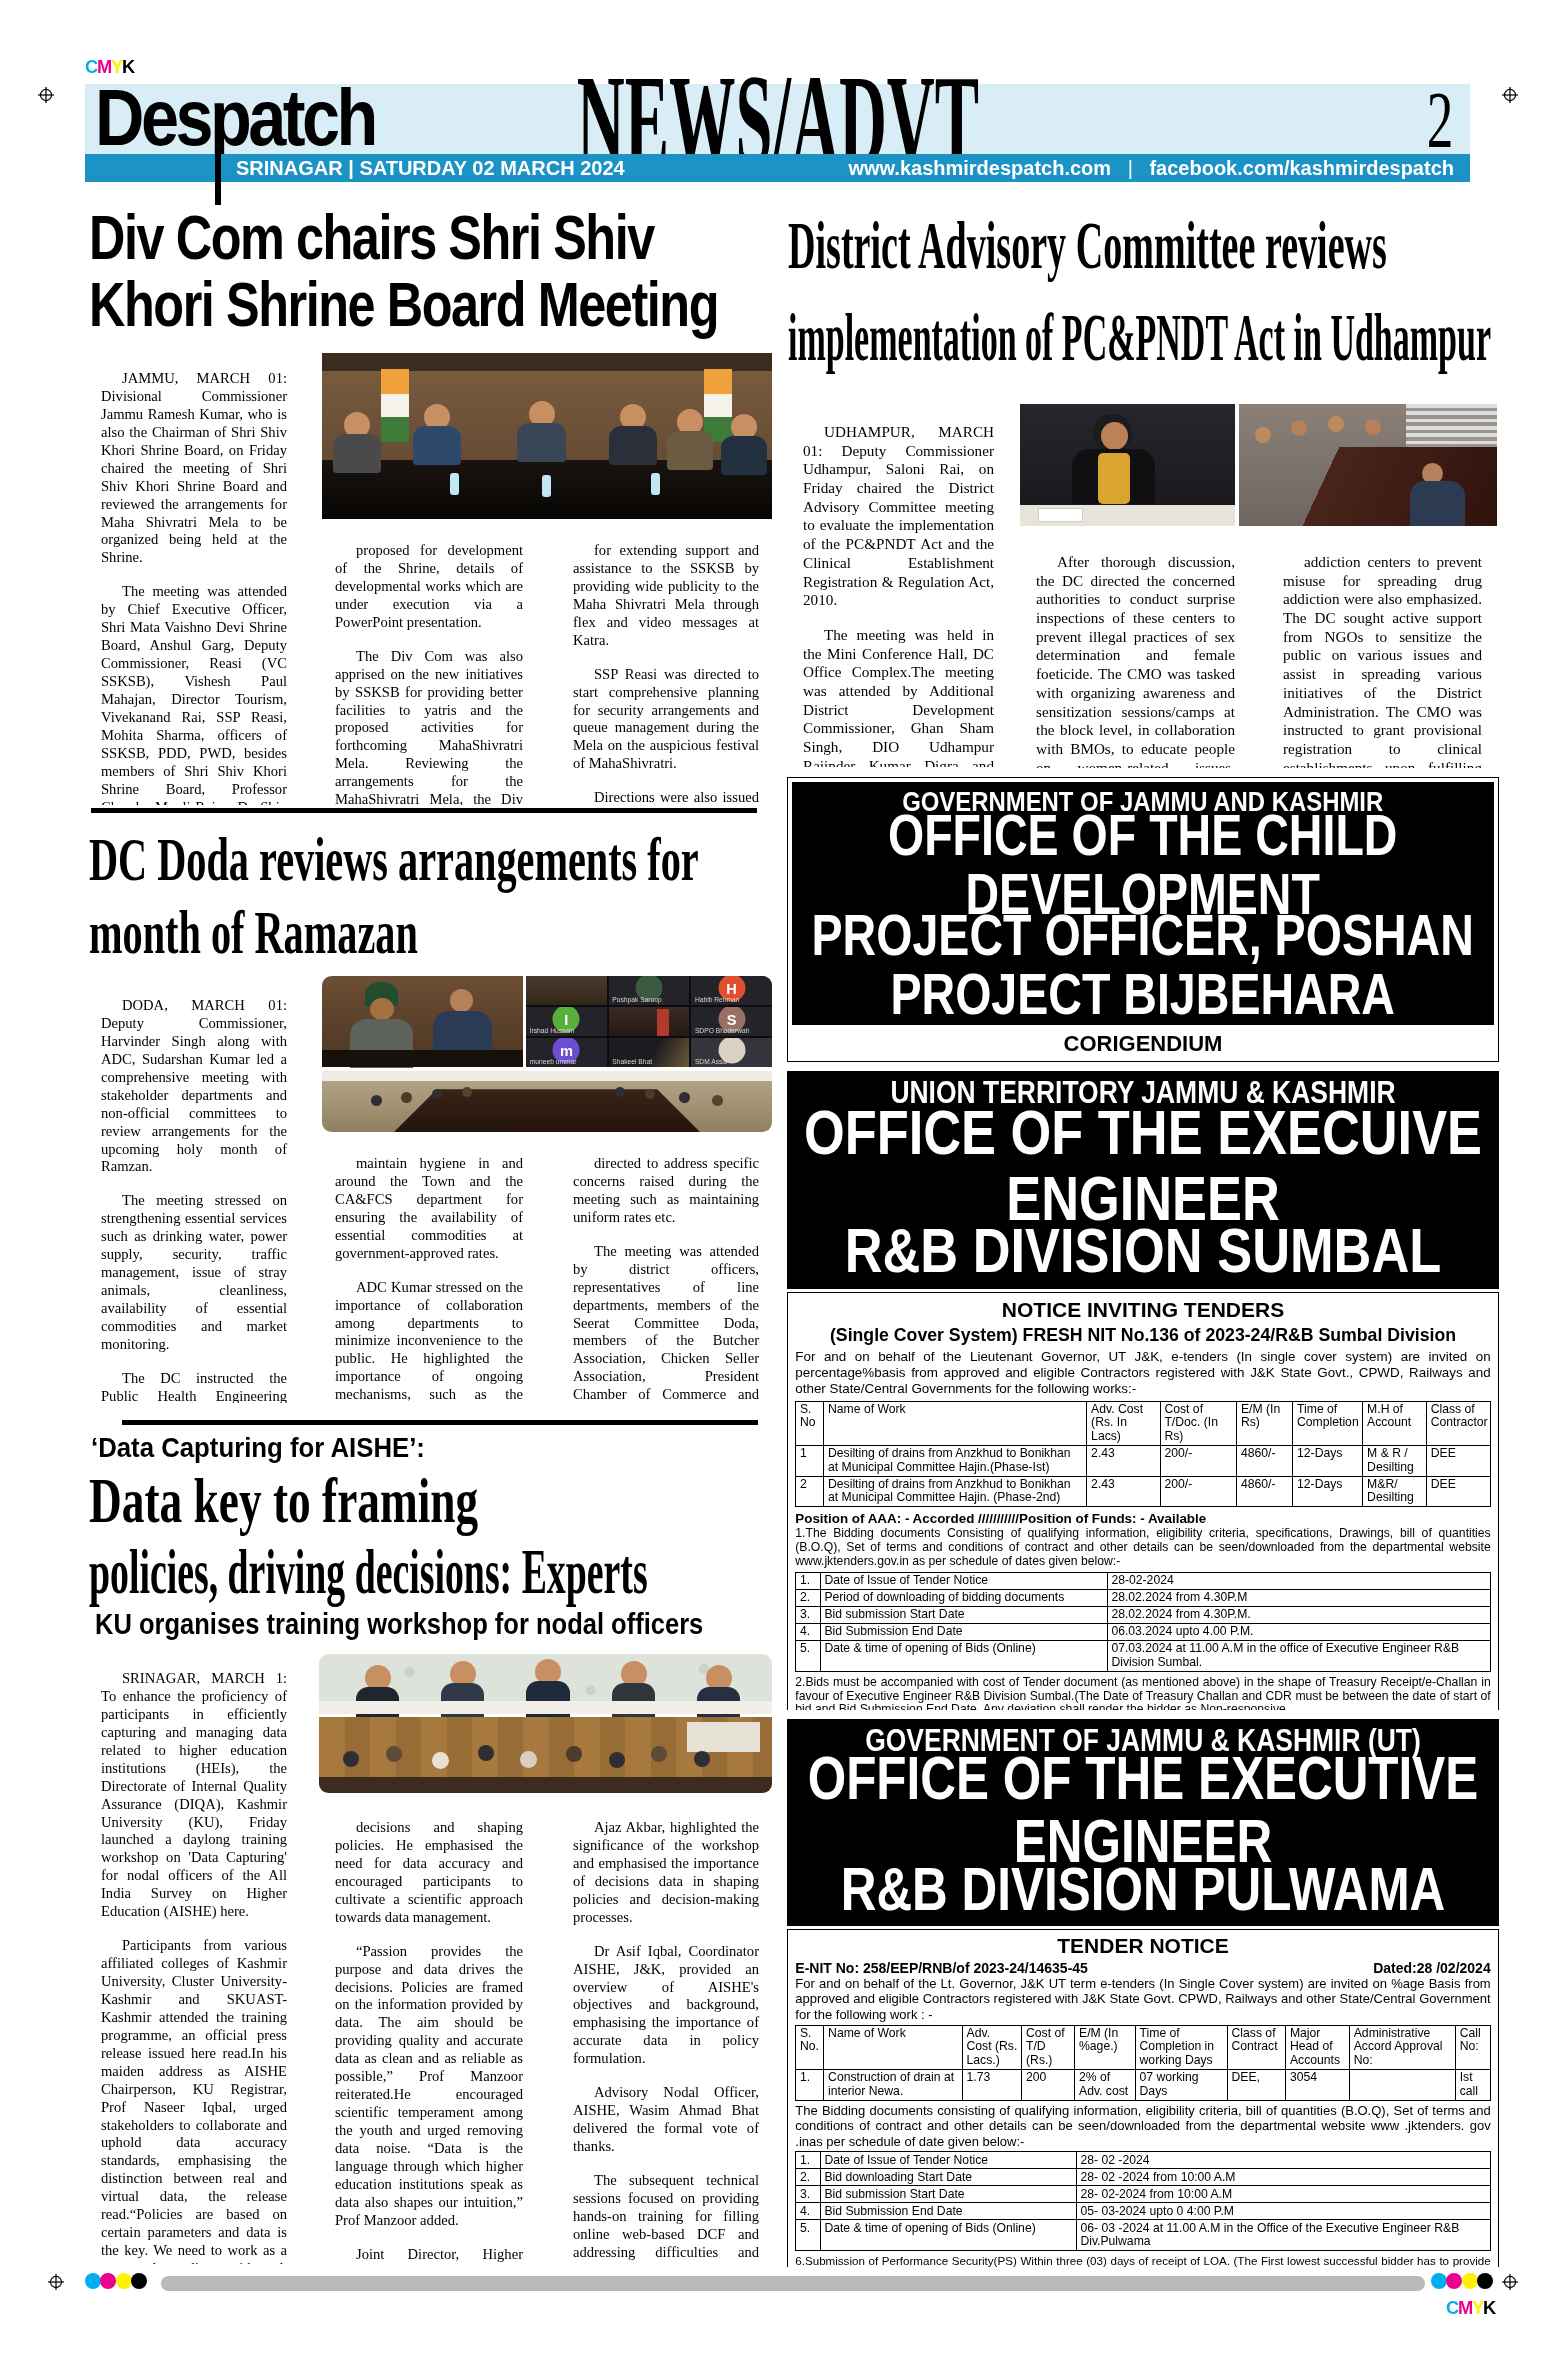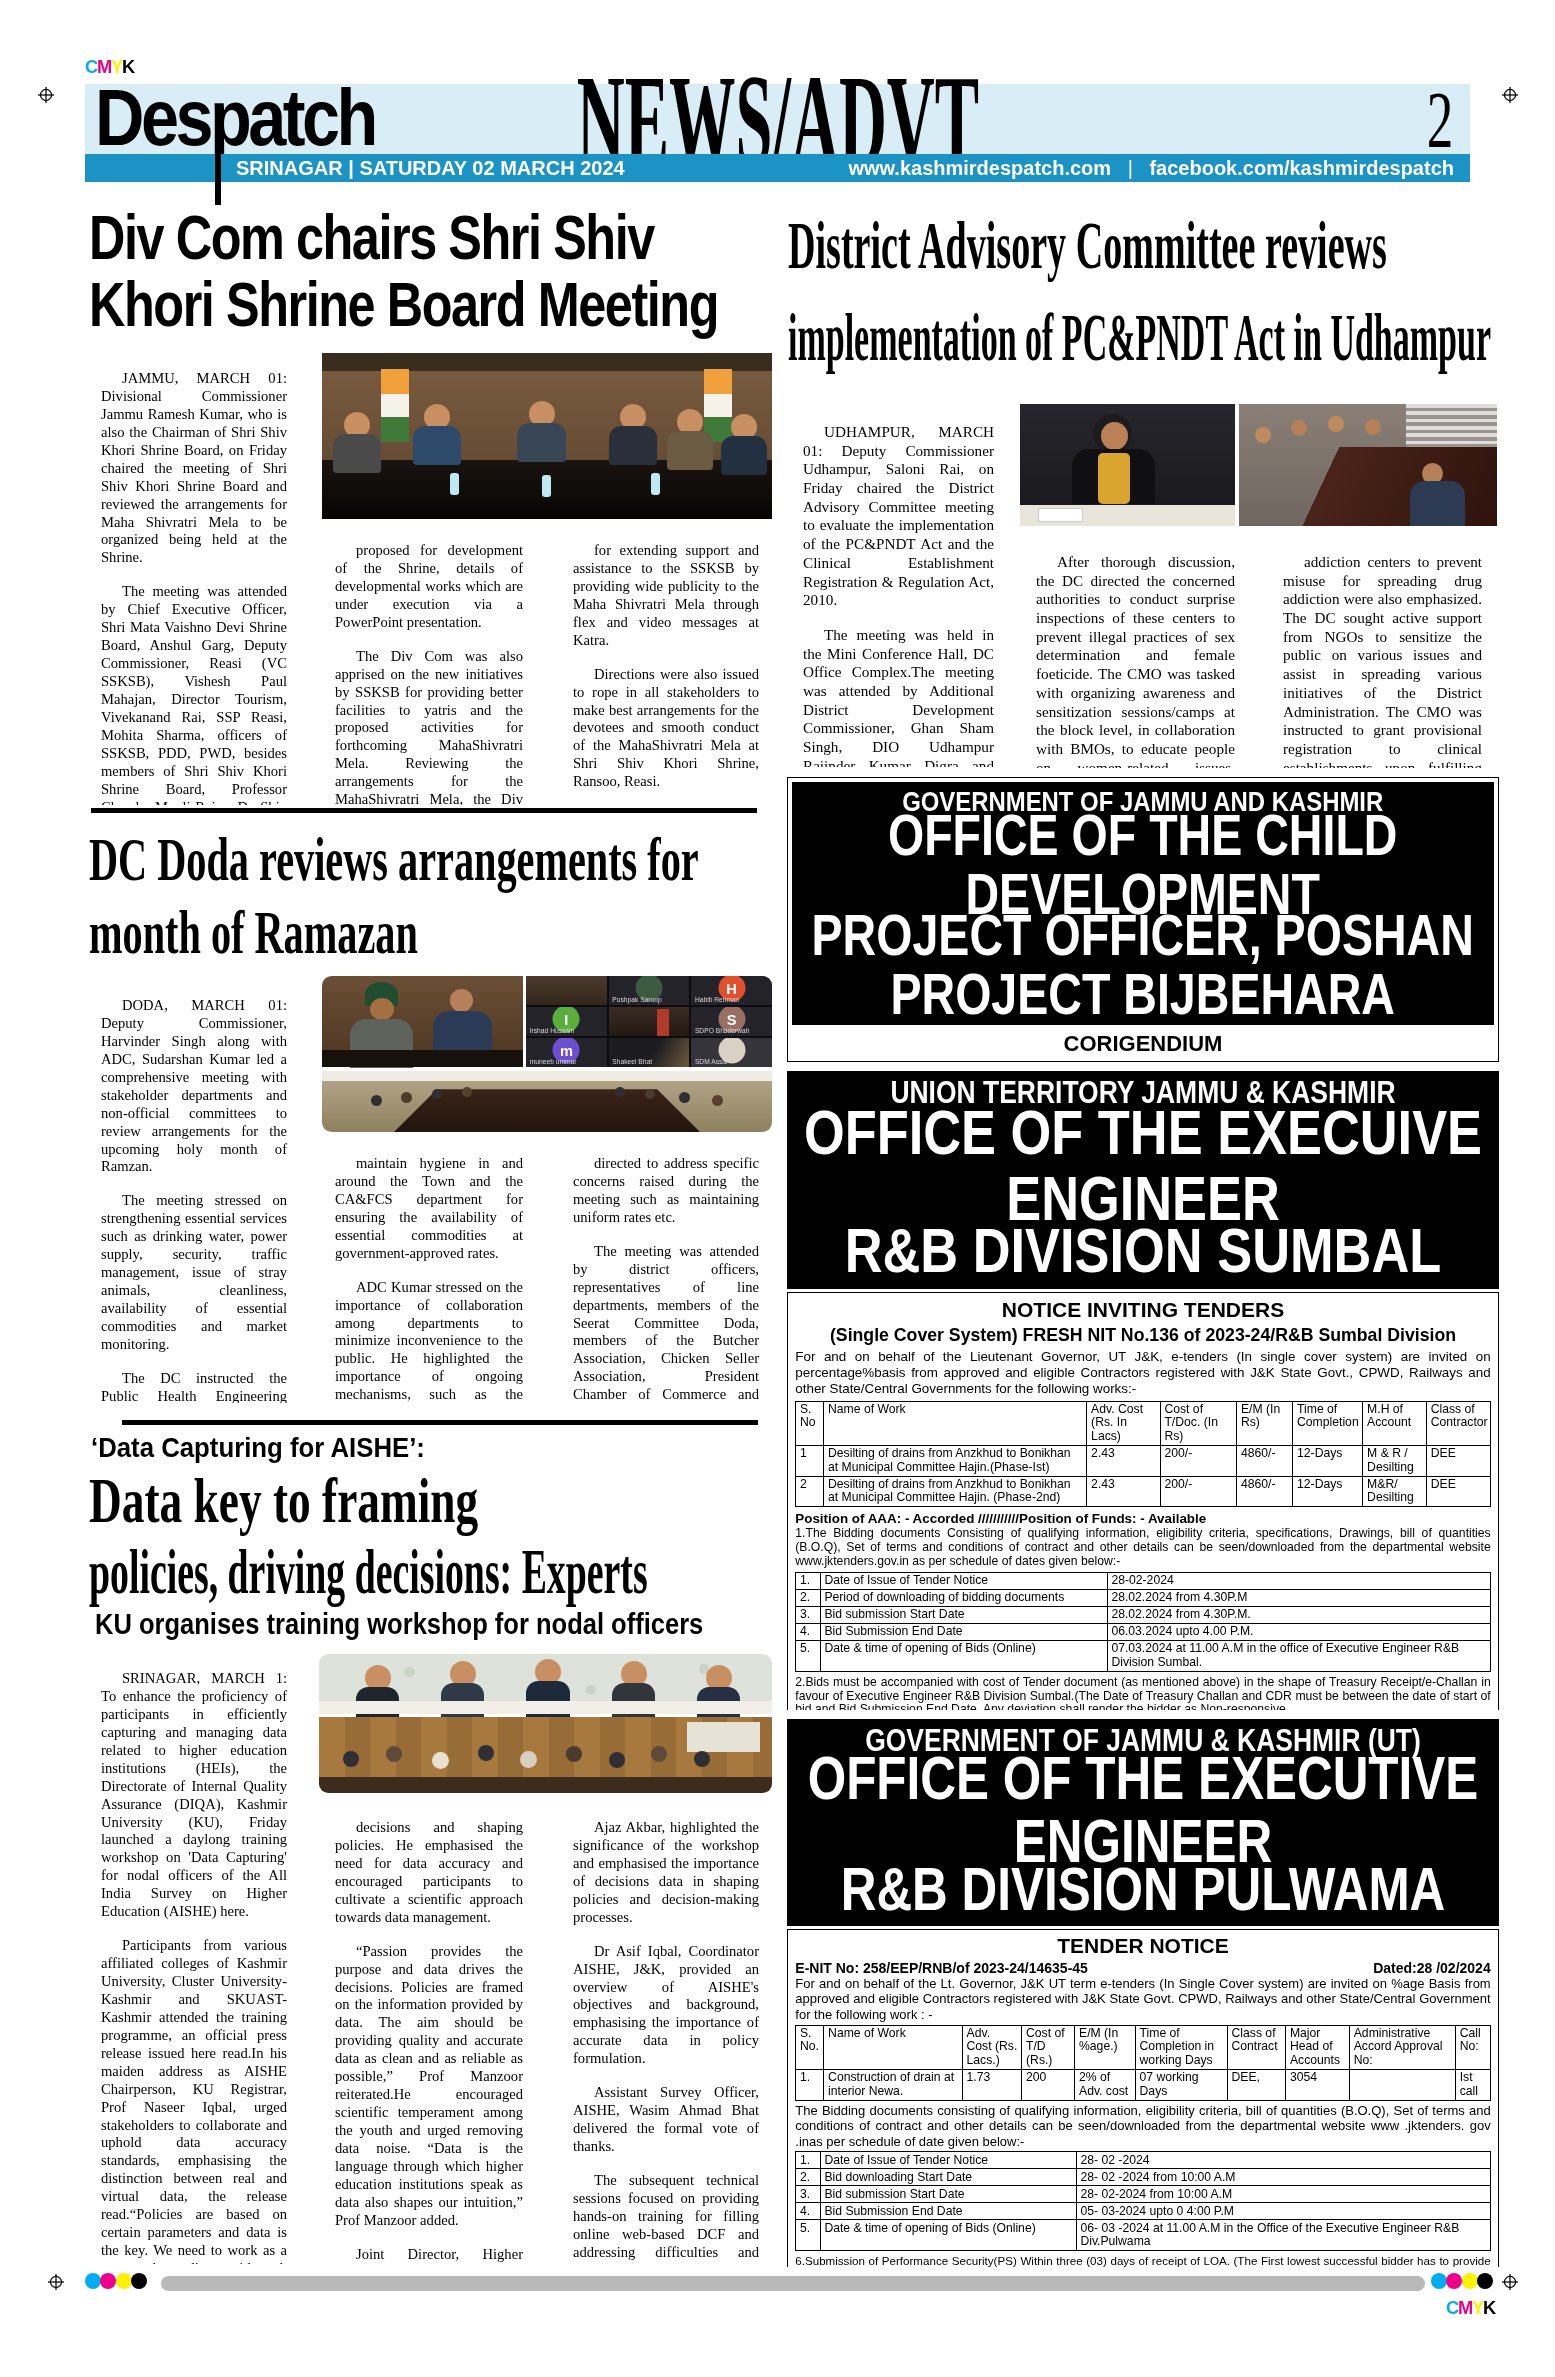"SSP Reasi was directed to" p { html: none -> <p>SSP Reasi was directed to start comprehensive planning for security arrangements and queue management during the Mela on the auspicious festival of MahaShivratri.</p> }
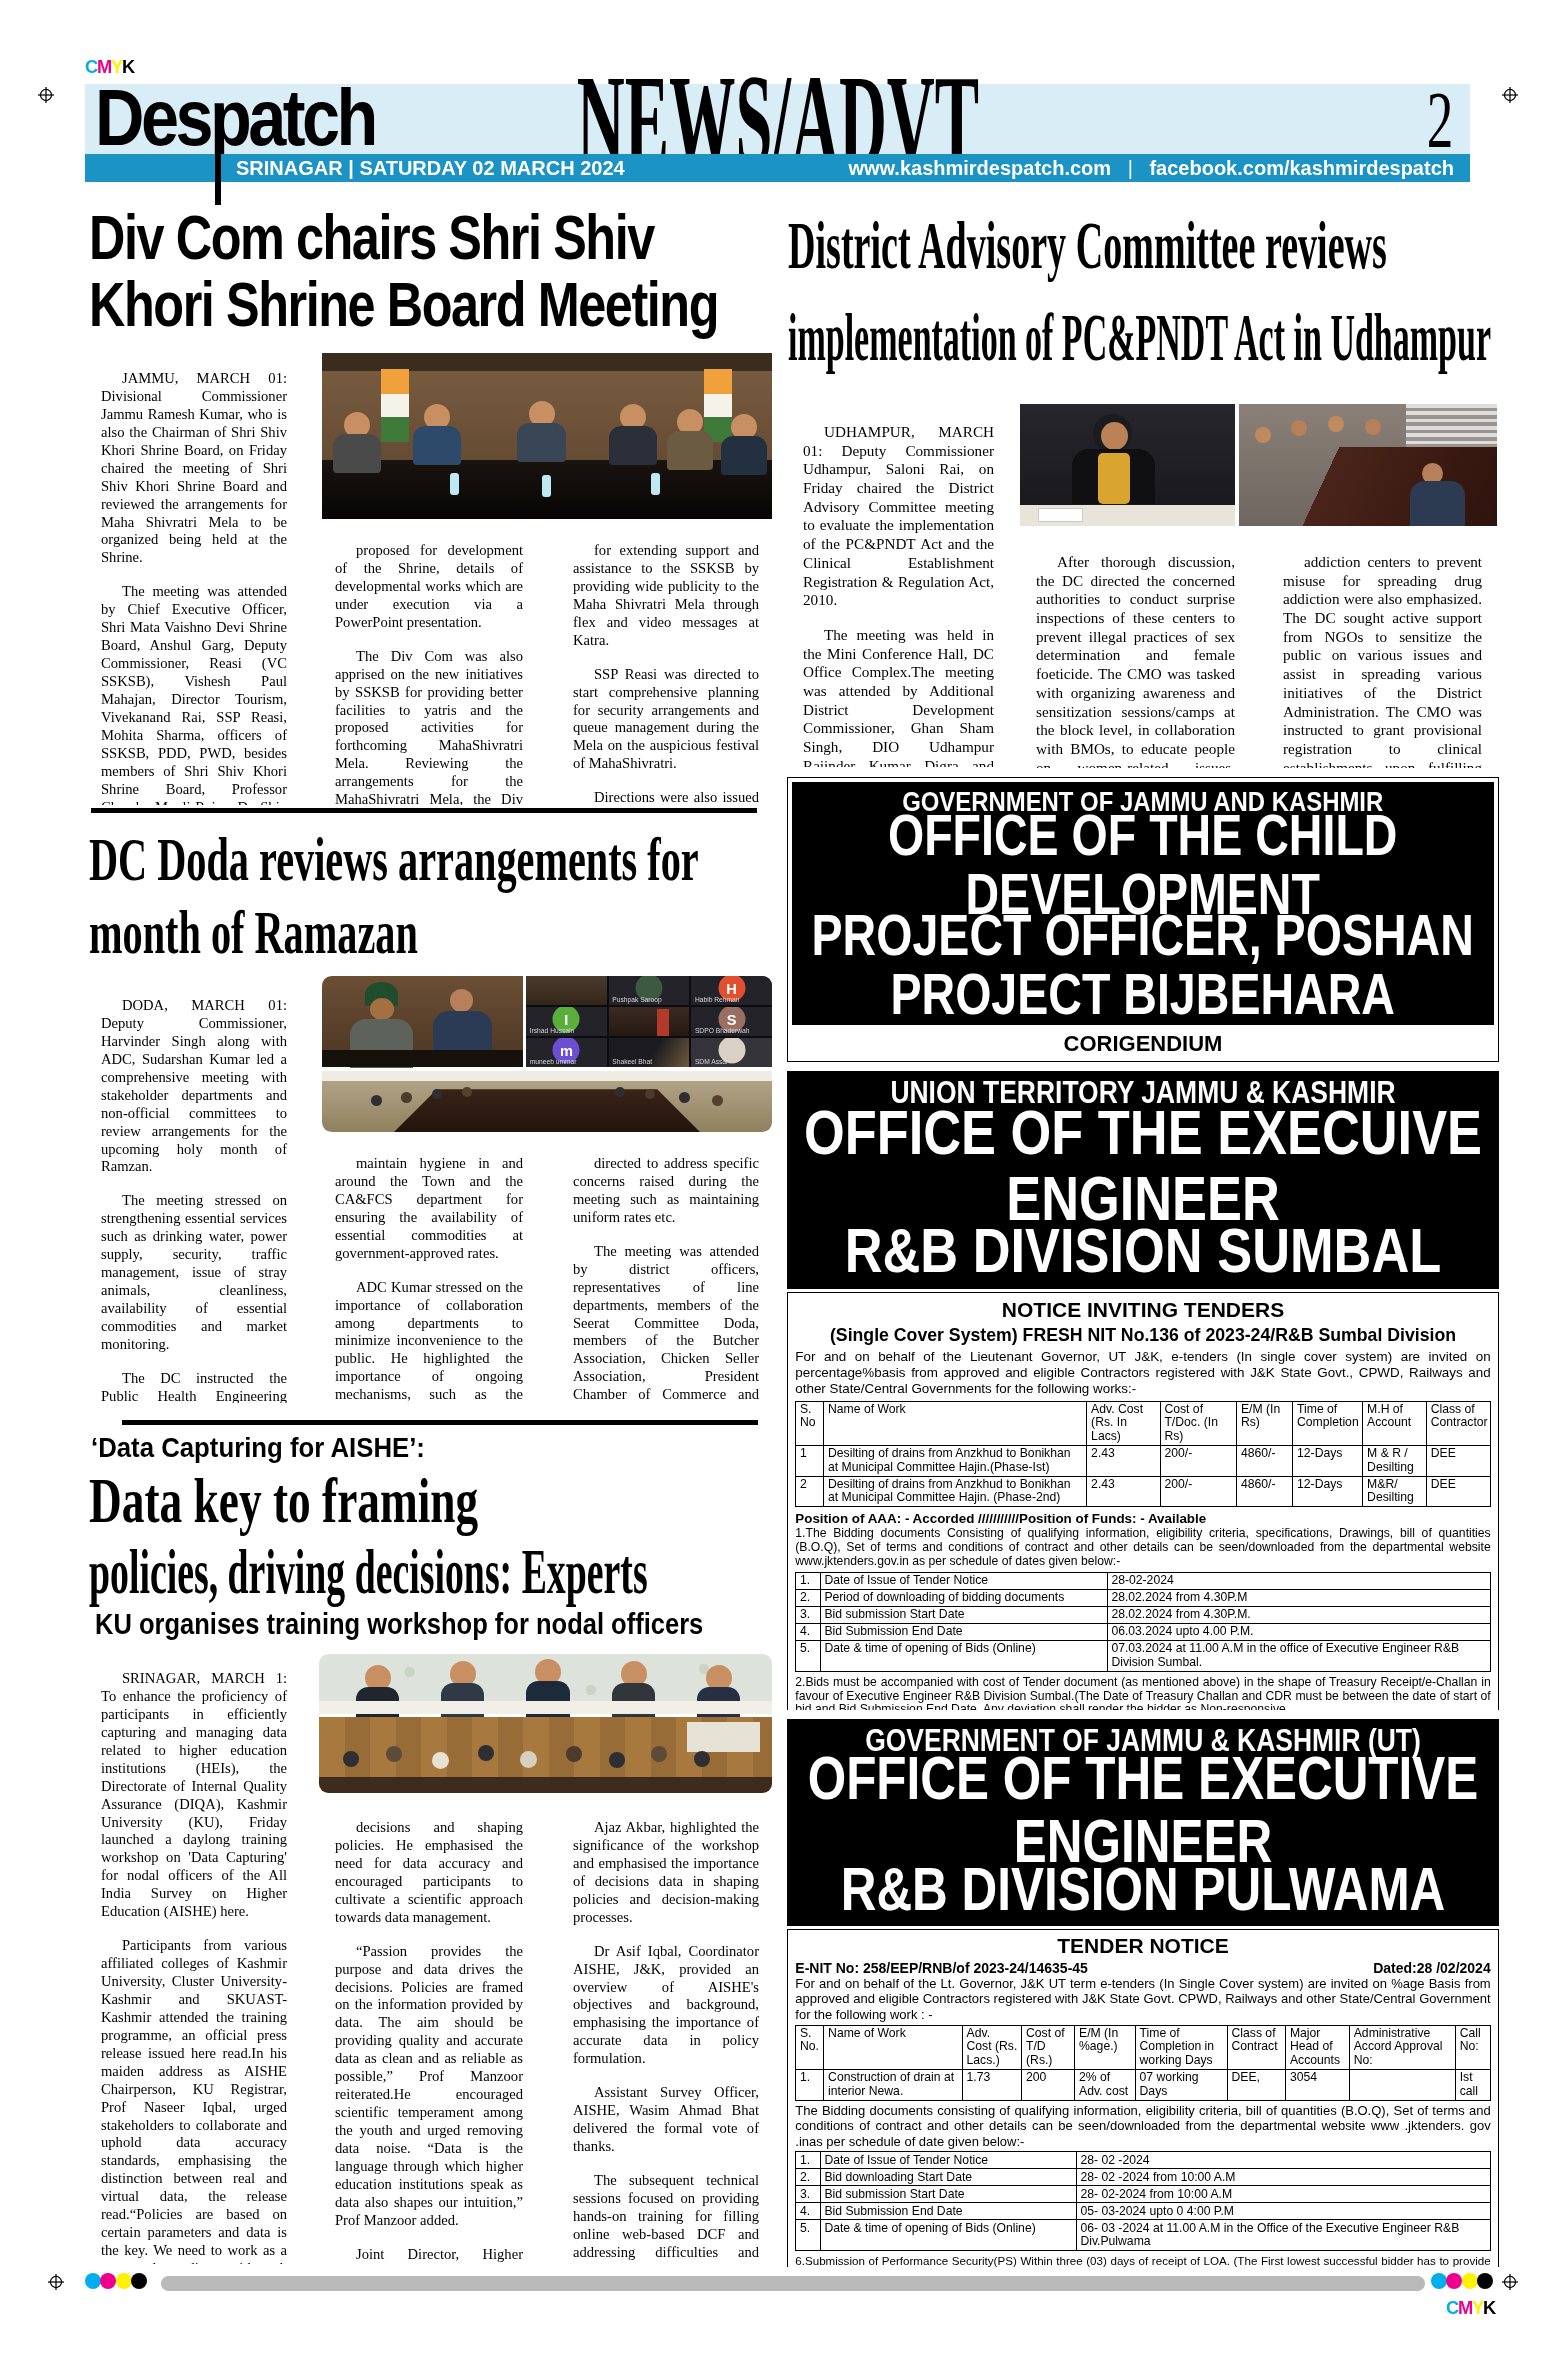"Assistant Survey Officer, AISHE, Wasim" p { text: Assistant Survey -> Advisory Nodal }
